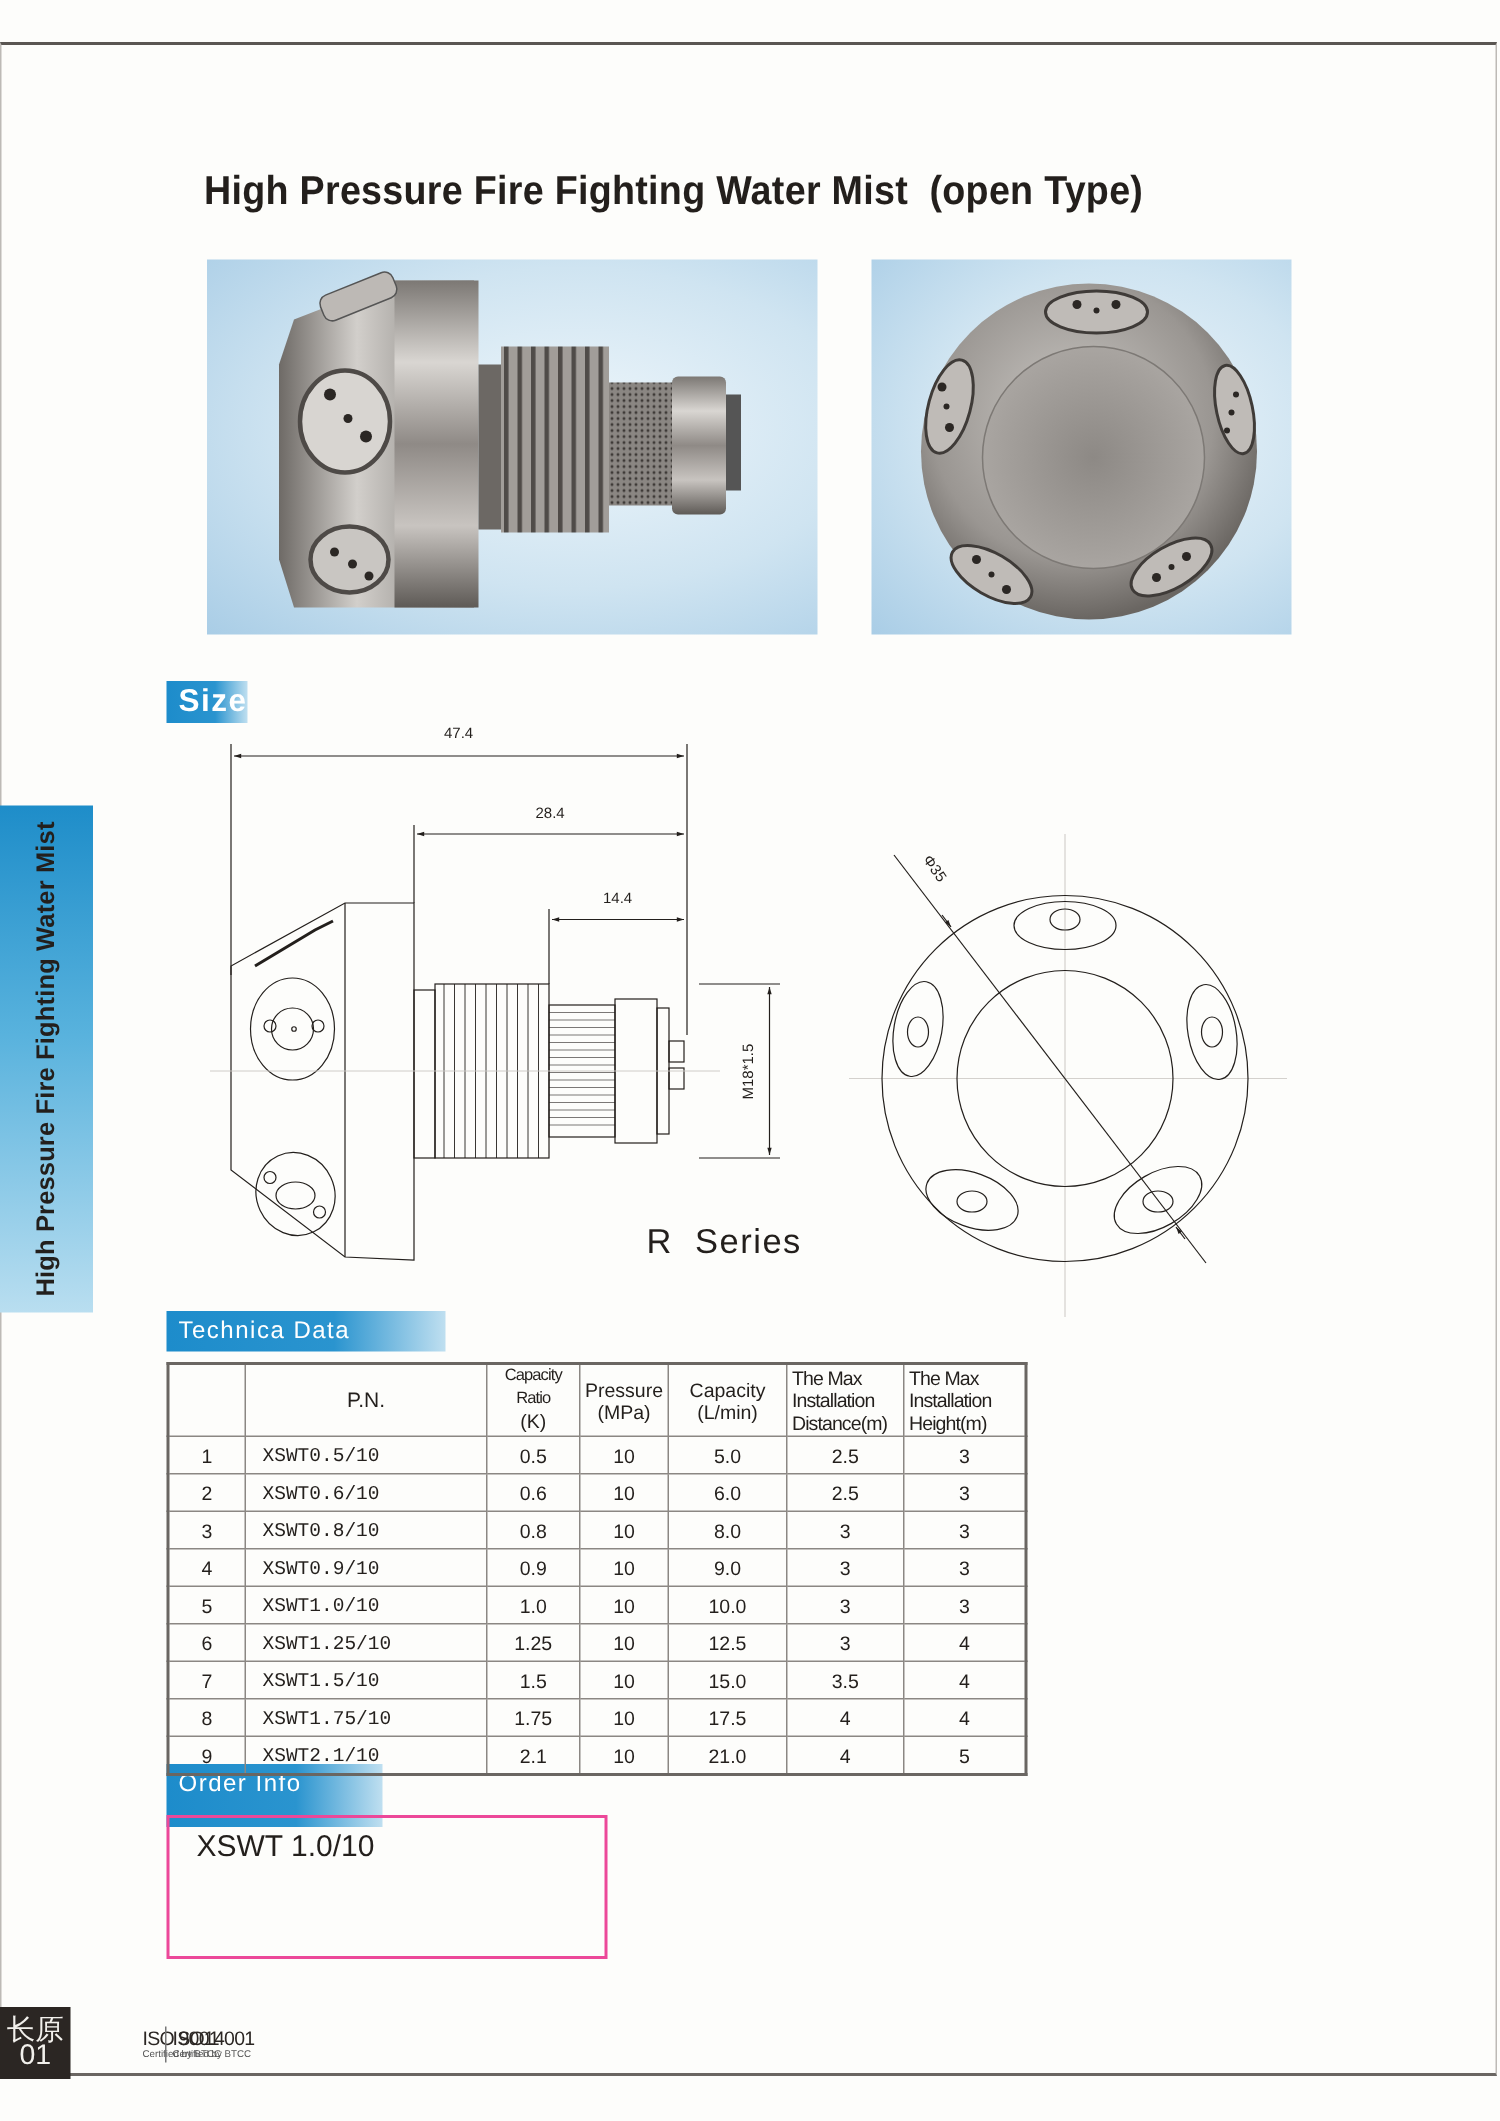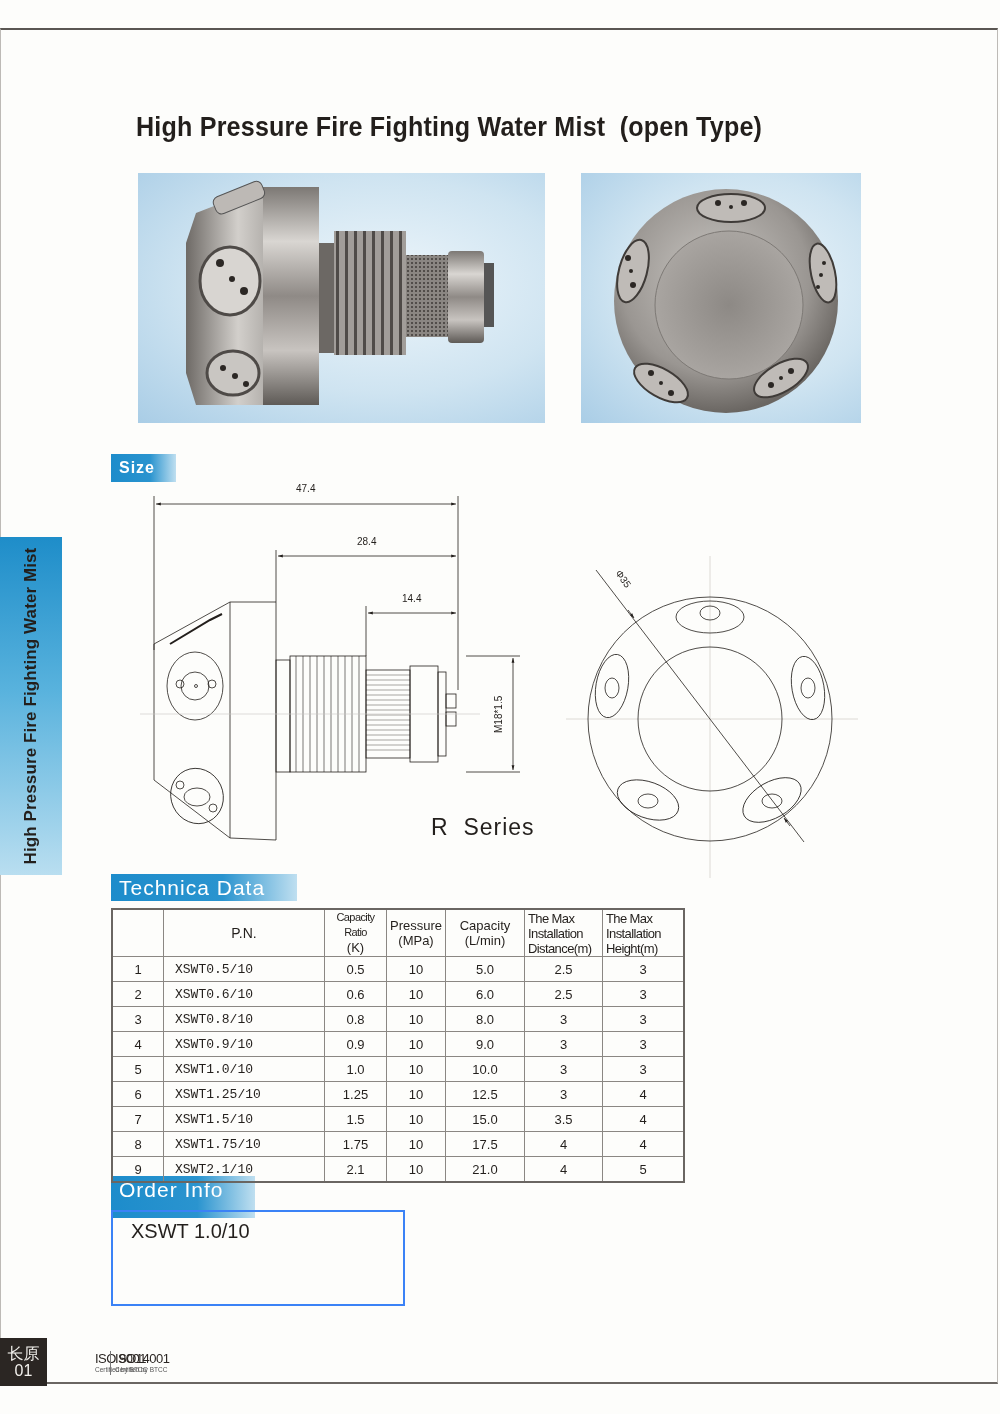"Size" .label-size { font-size: 16px -> 21px; width: 65px -> 54px }
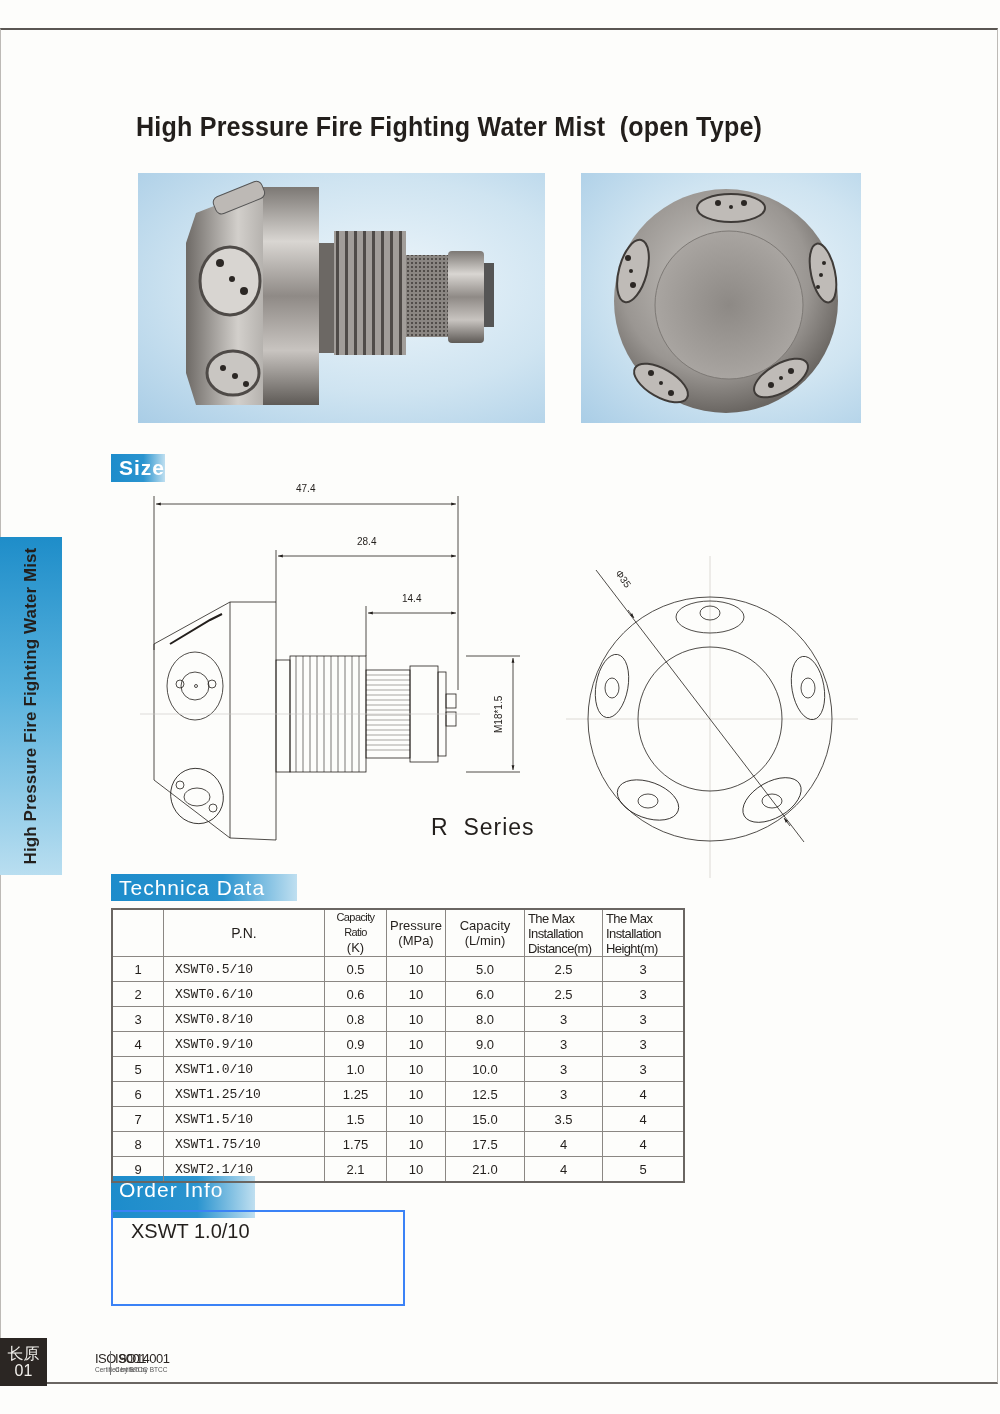"Technica Data" .section-label { font-size: 21px -> 16px }
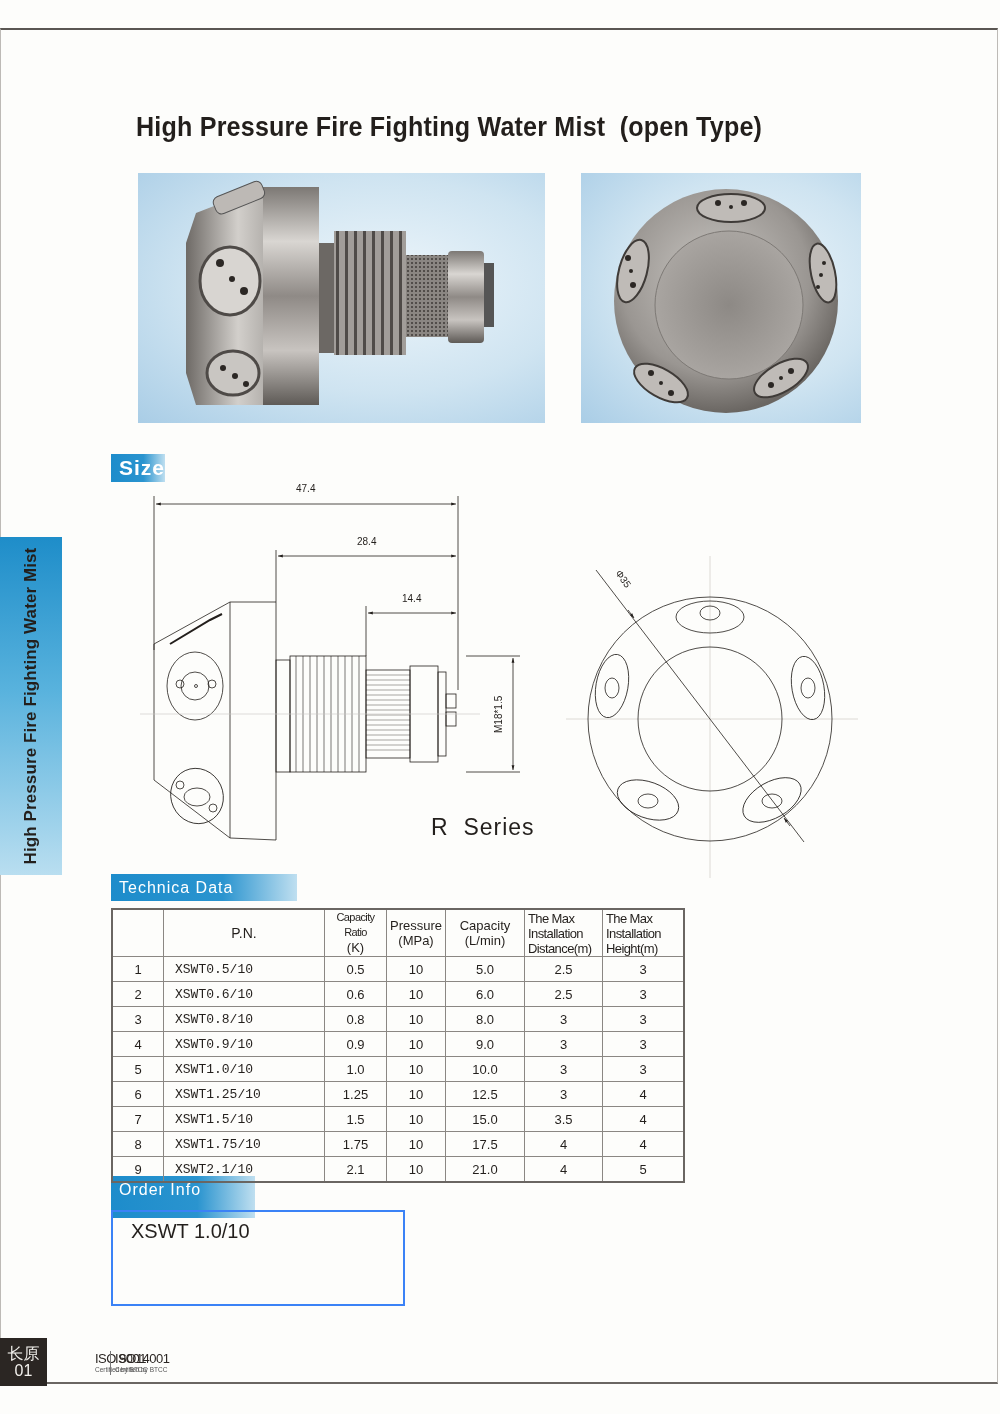"XSWT 1.0/10" .order-box { border: 2px solid #3b82f6 -> 2px solid #ec4899 }
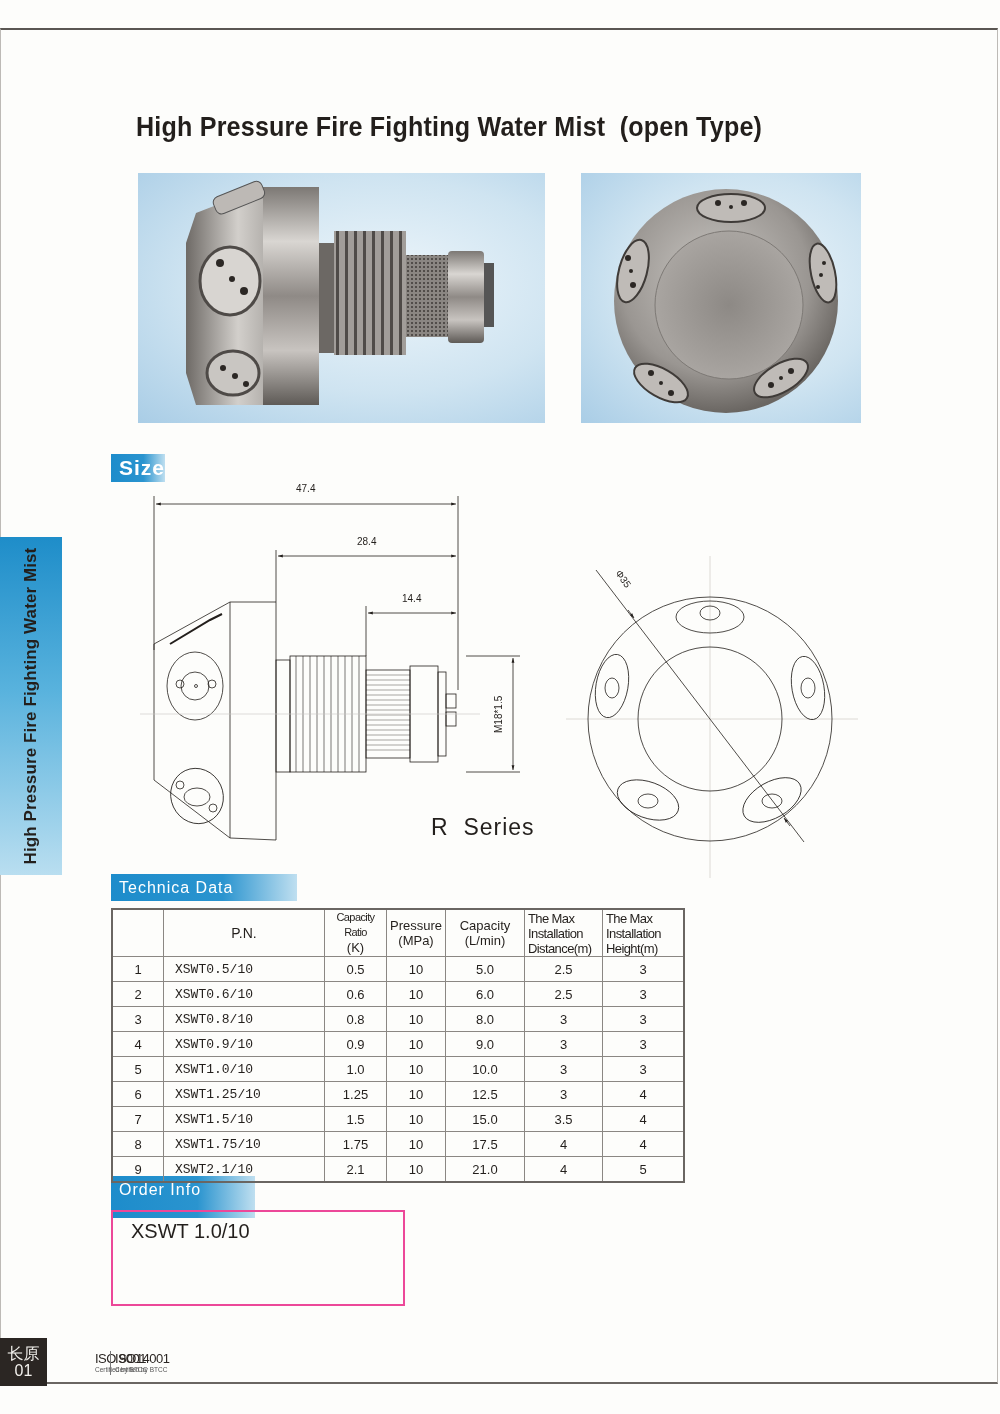"长原" .footer-badge { font-size: 16px -> 19px }
